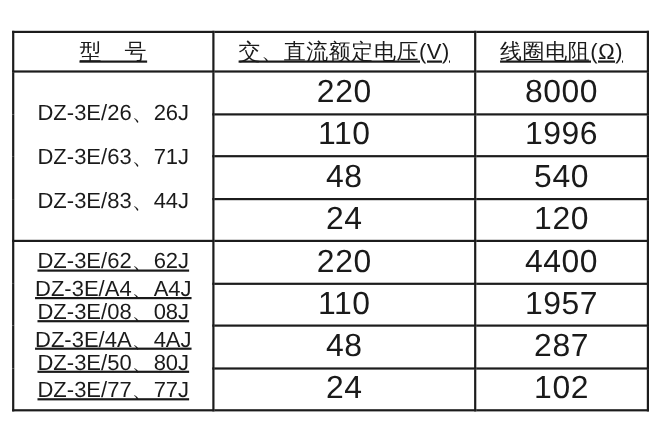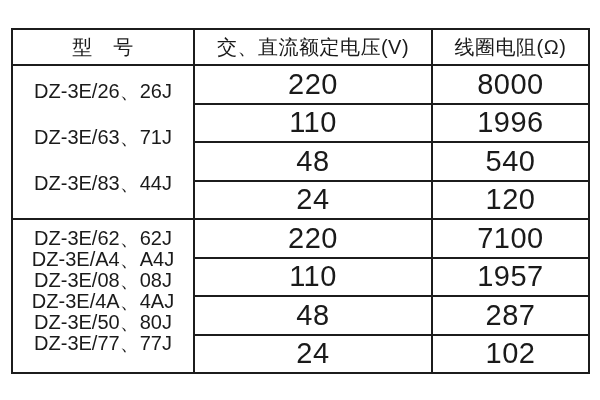"型 号" th.header-cell { text-decoration: none -> underline }
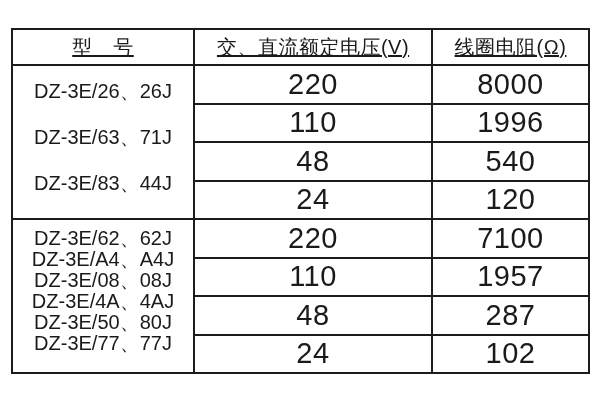"DZ-3E/26、26J" .model-stack.g1 { padding: 12px 0 22px 0 -> 24px 0 22px 0 }
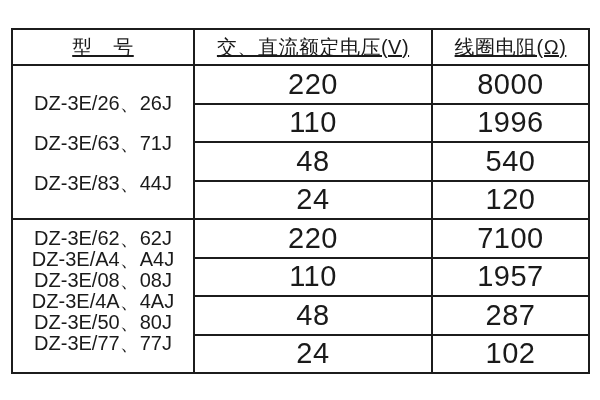"DZ-3E/62、62J" .model-stack.g2 { padding: 8px 0 18px 0 -> 8px 0 6px 0; text-decoration: none -> underline }
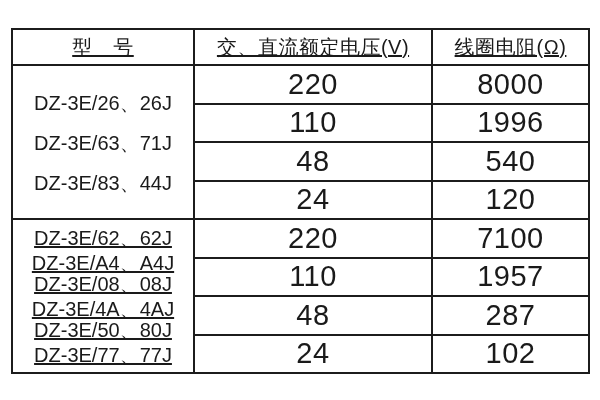"7100" td.value-cell { text: 7100 -> 4400 }
